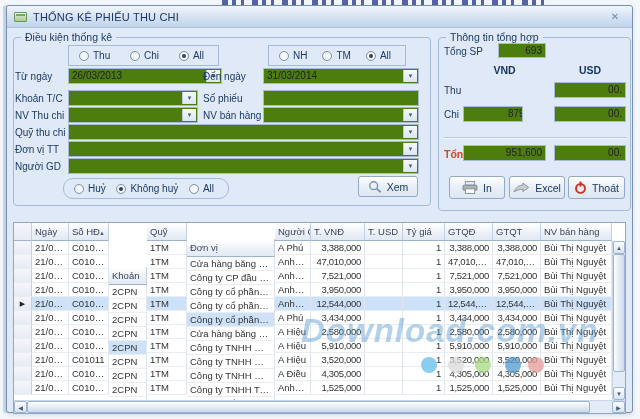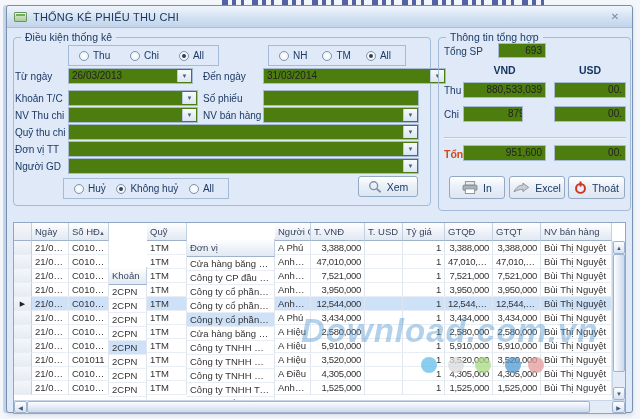"26/03/2013" div.field { width: 125px -> 154px }
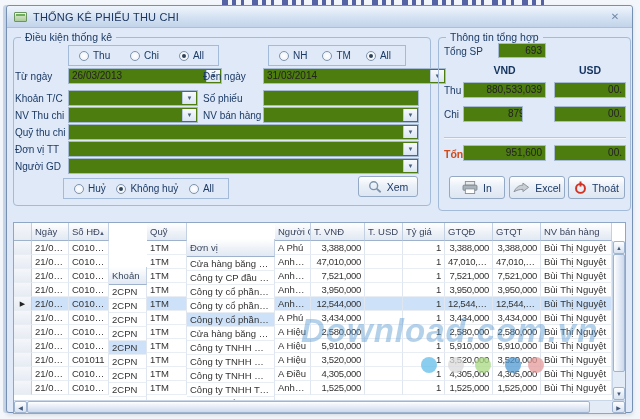"31/03/2014" div.field { width: 183px -> 156px }
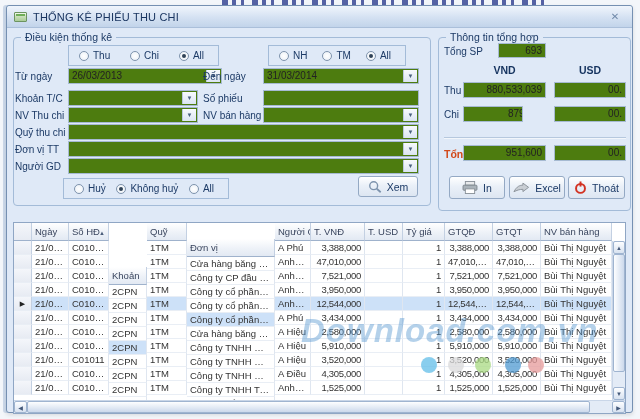"880,533,039" div.field { html: <div><span>880,533,039</span></div> -> none }
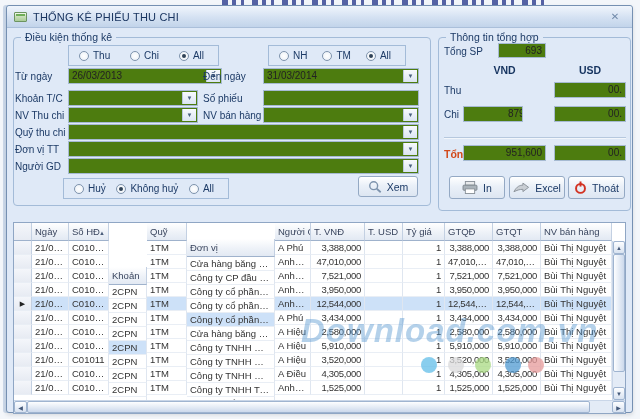"Huỷ" div.rgroup { border-radius: none -> 10px }
